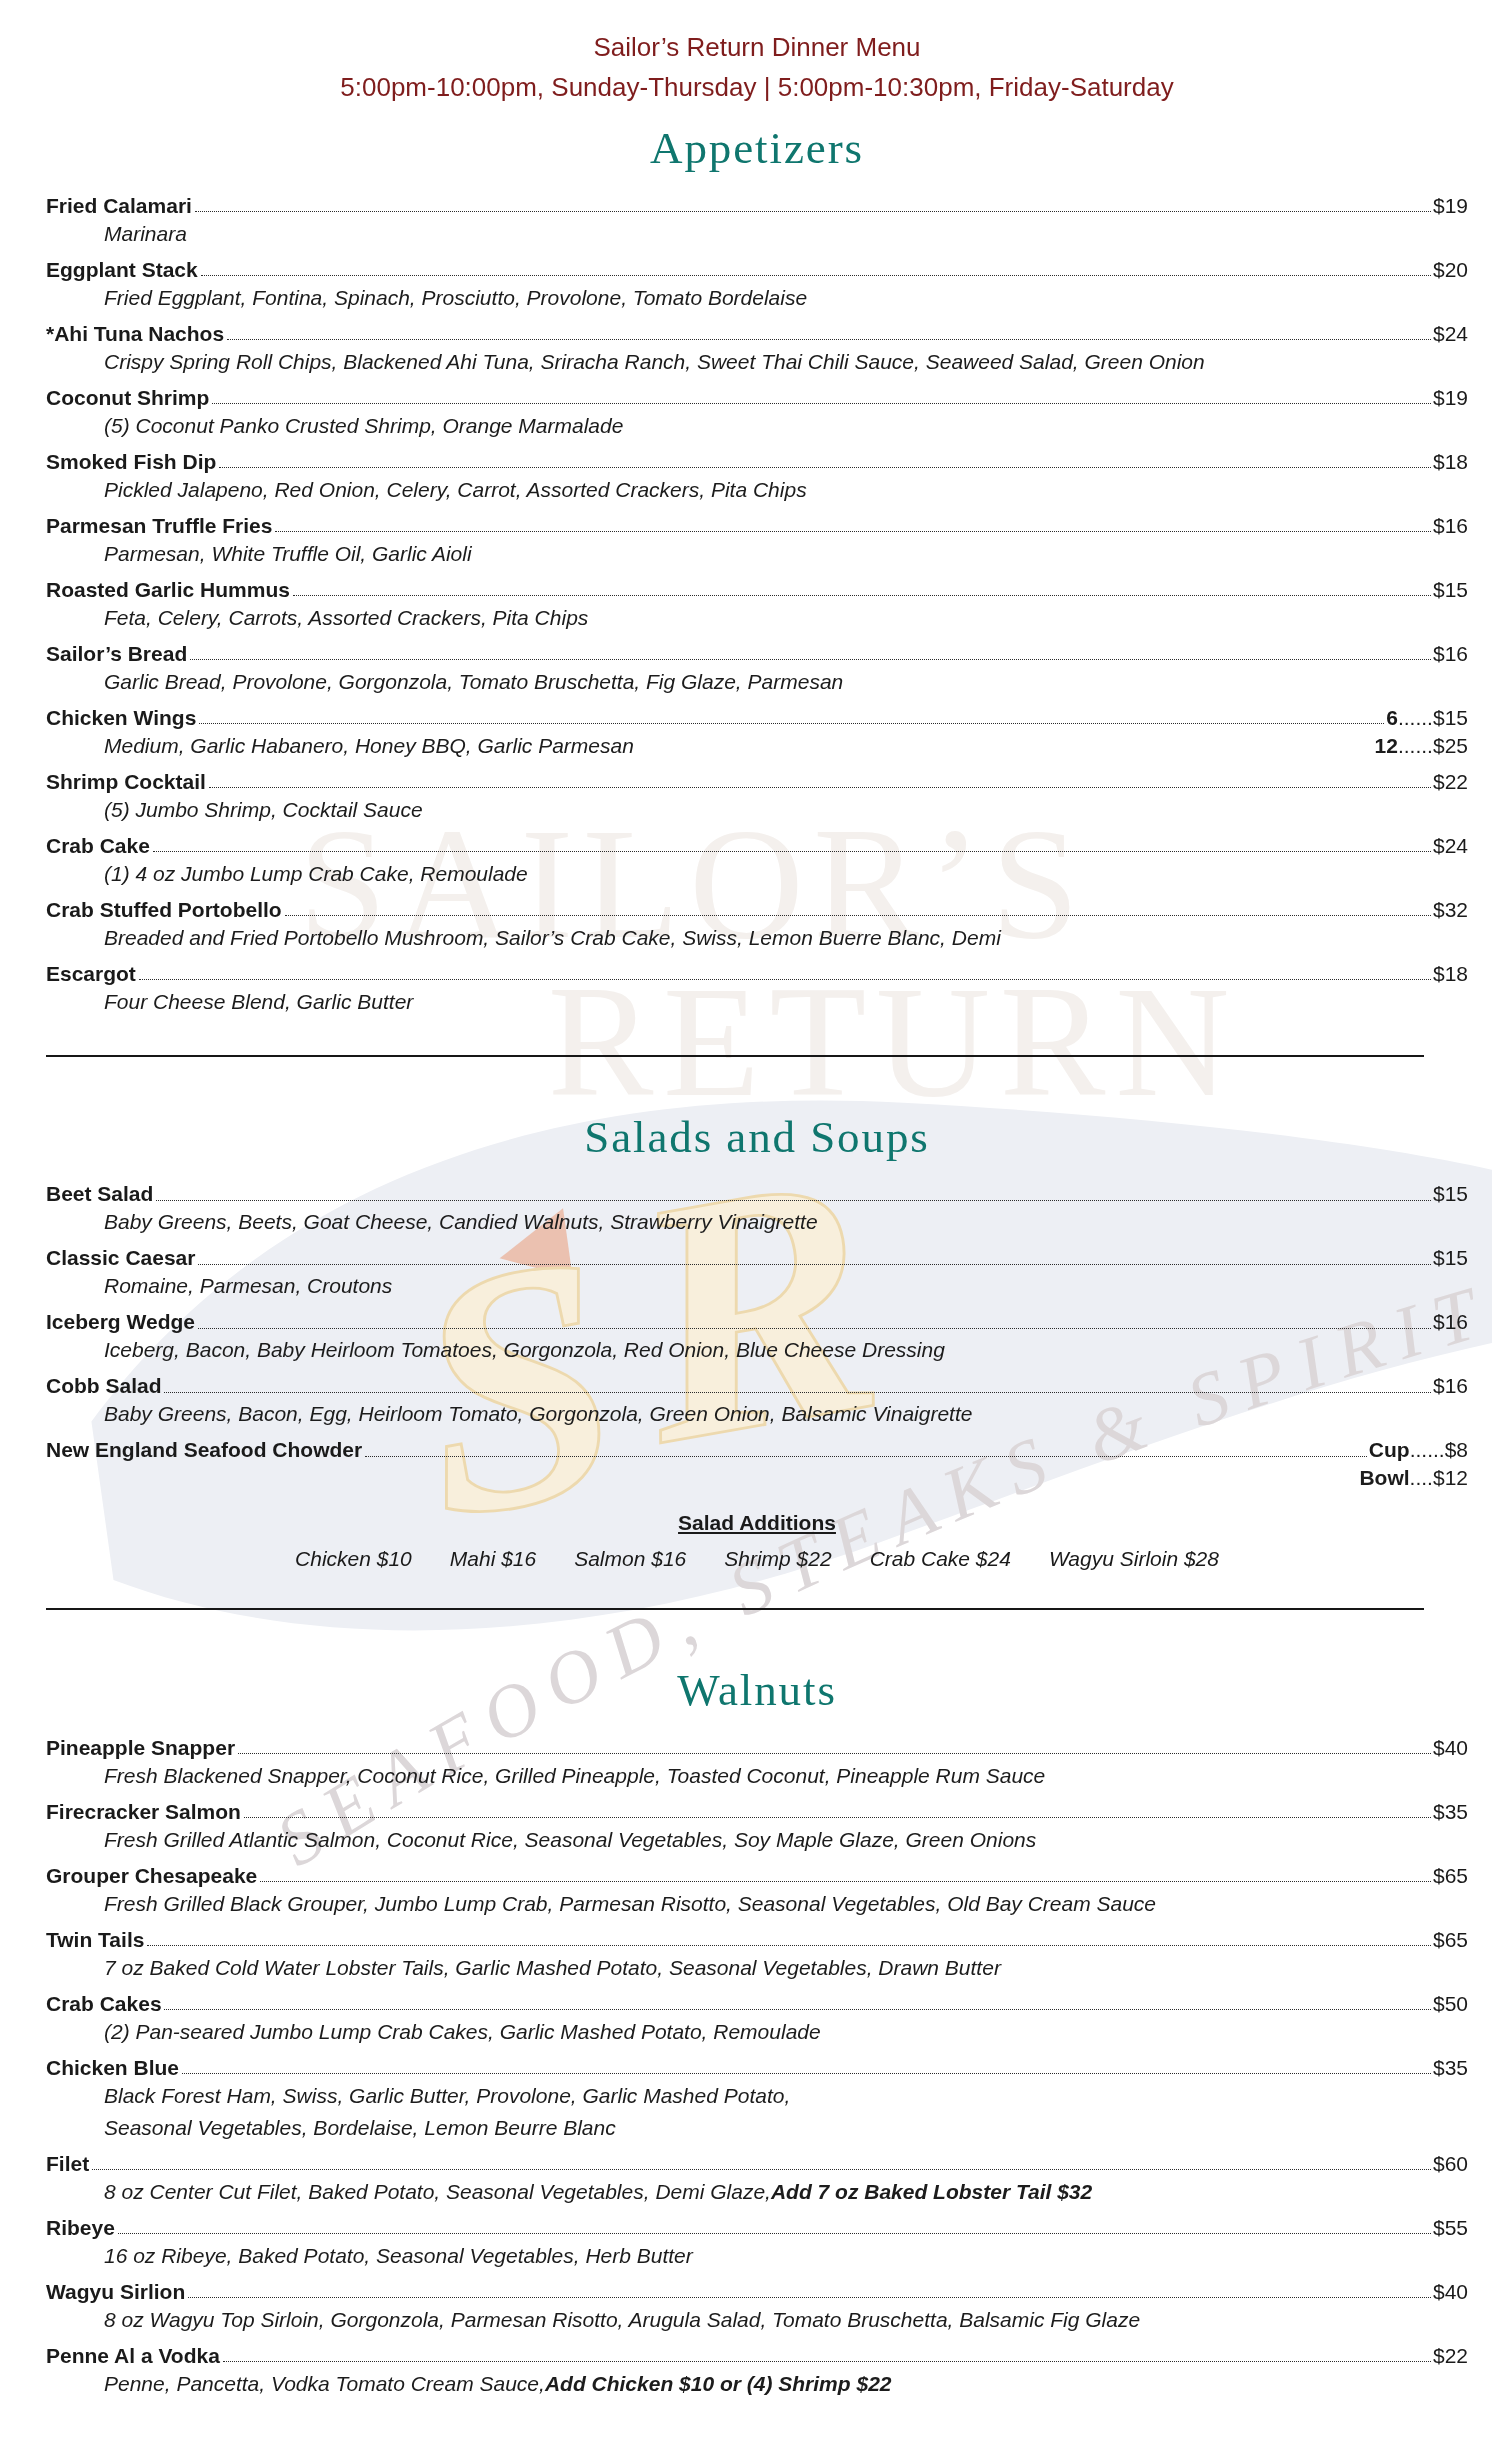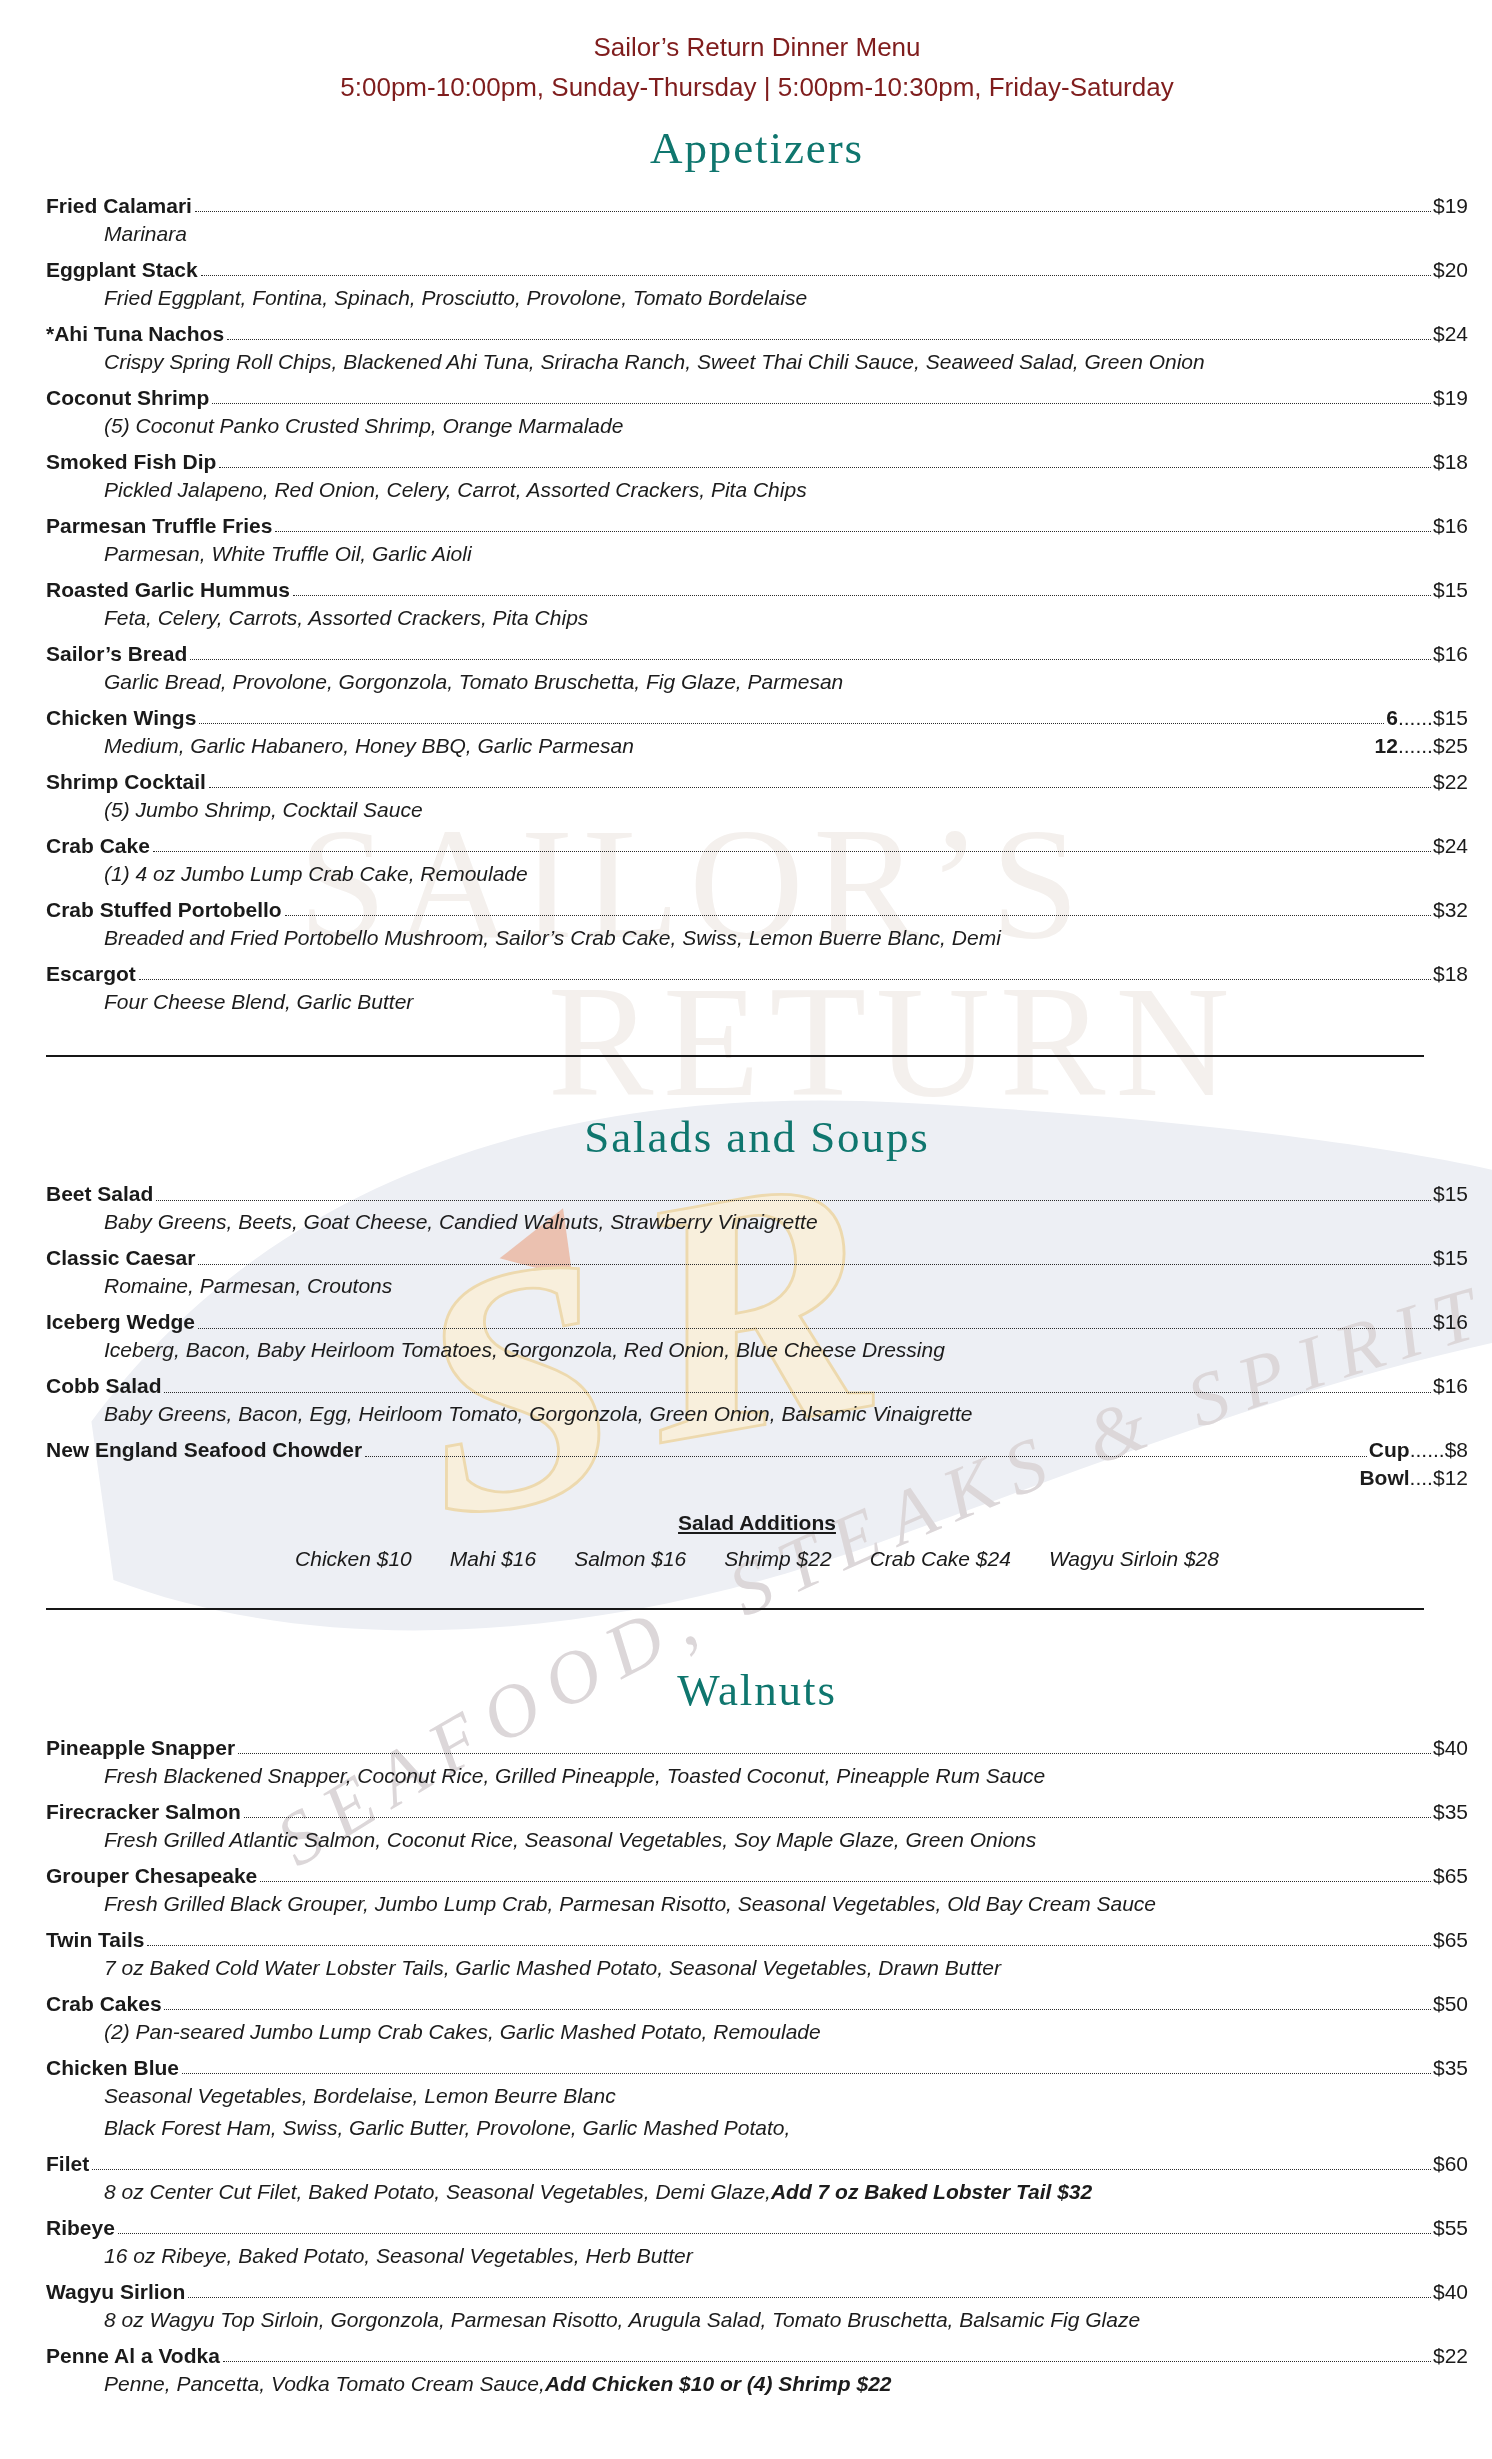"Seasonal Vegetables, Bordelaise, Lemon" div.desc-row { order: before "Black Forest Ham, Swiss, Garlic" -> after "Black Forest Ham, Swiss, Garlic" }
